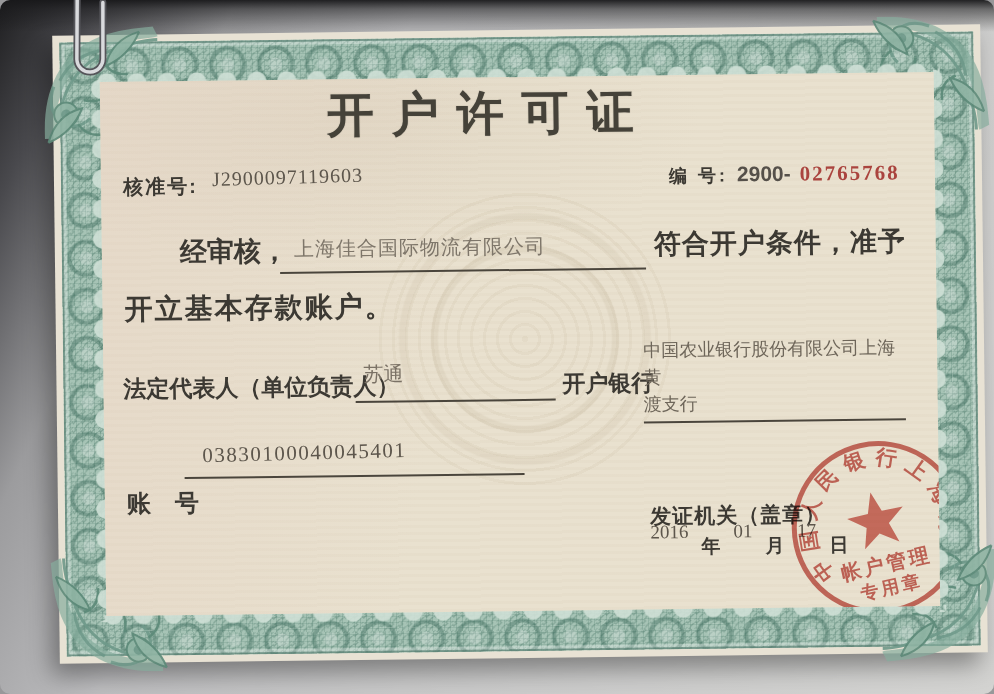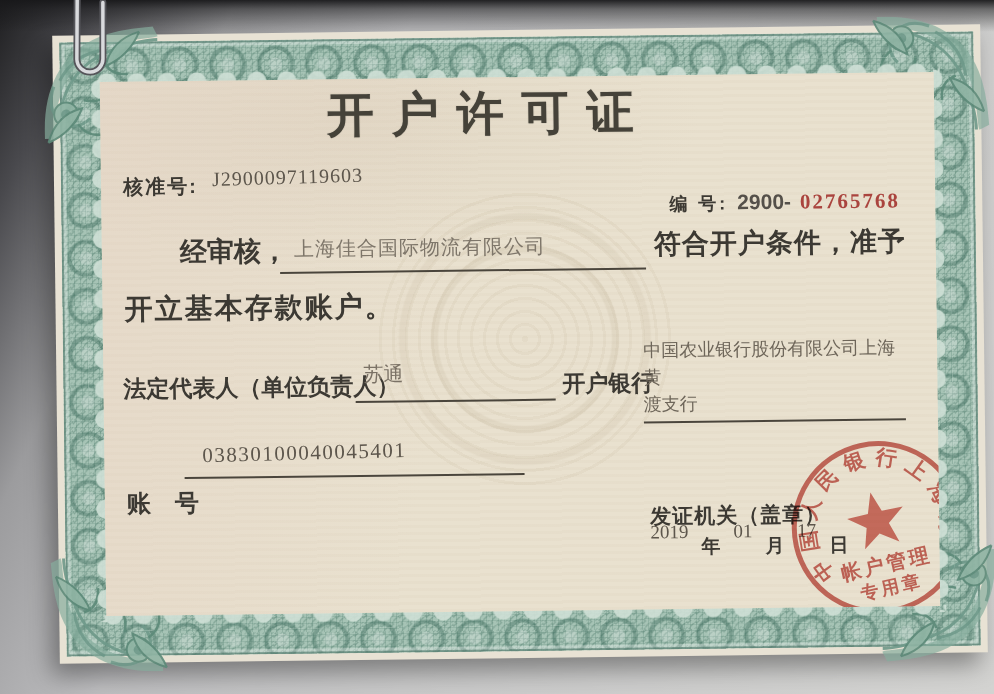"开户许可证" .scene { border-radius: none -> 10px }
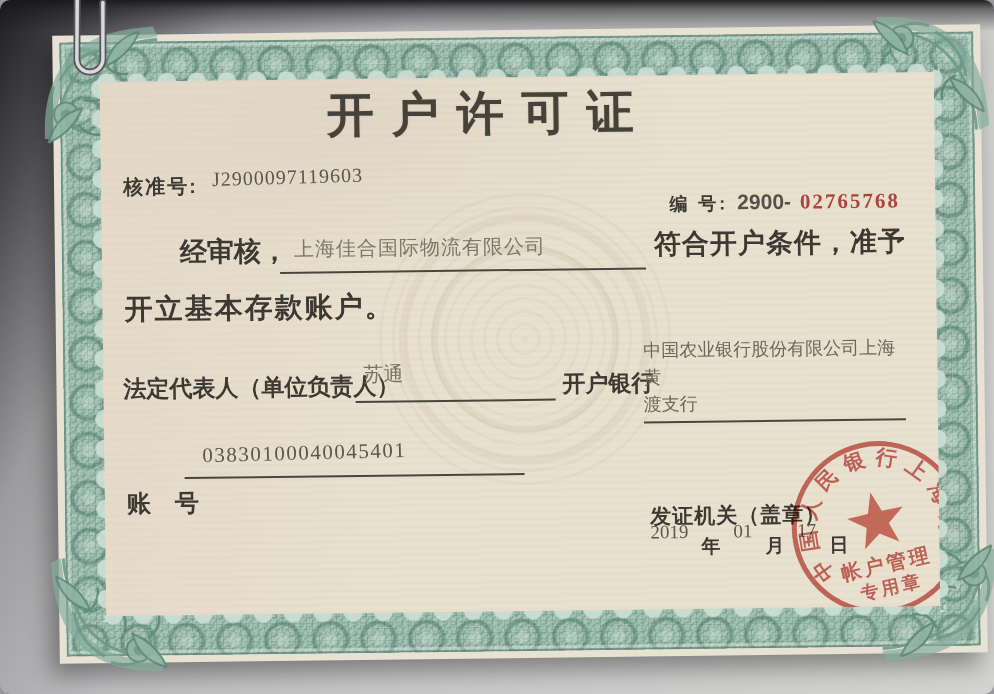"2900-" .serial .pfx { margin-top: 28px -> none }
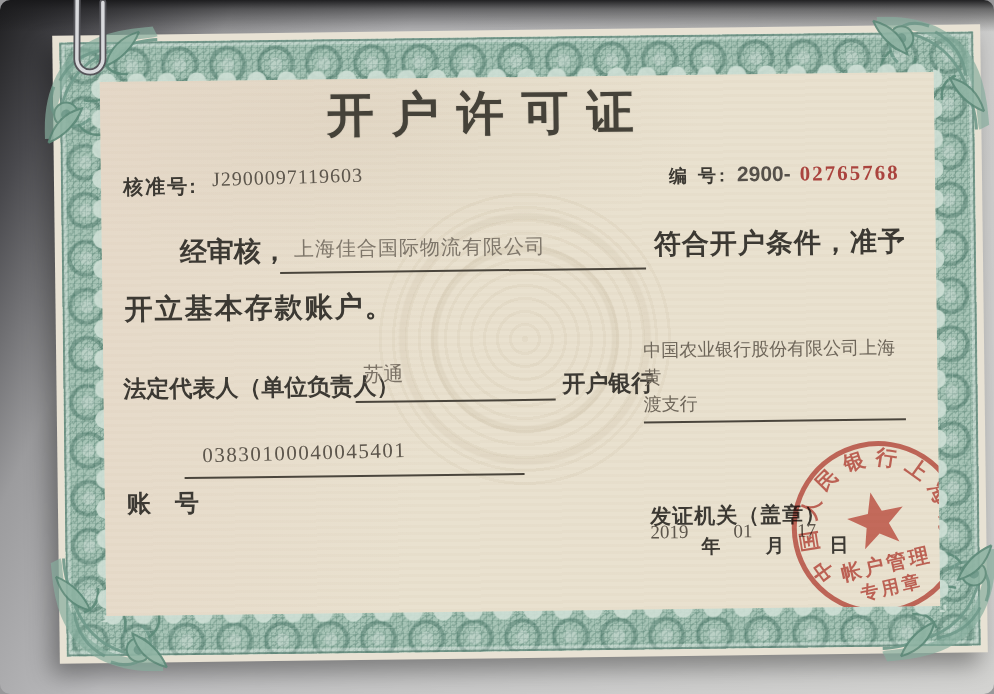"2019" span.d-num { text: 2019 -> 2016 }
